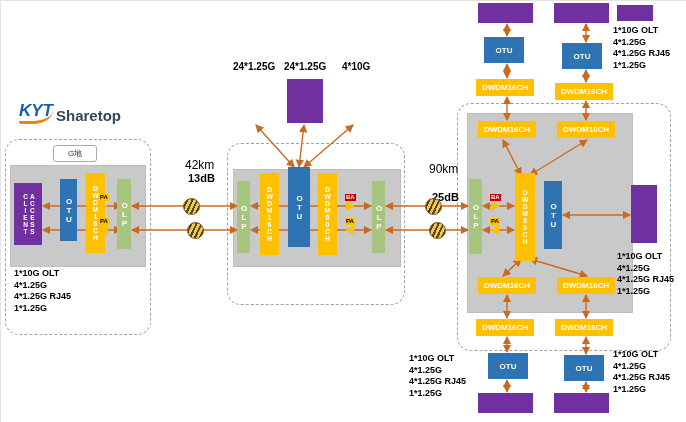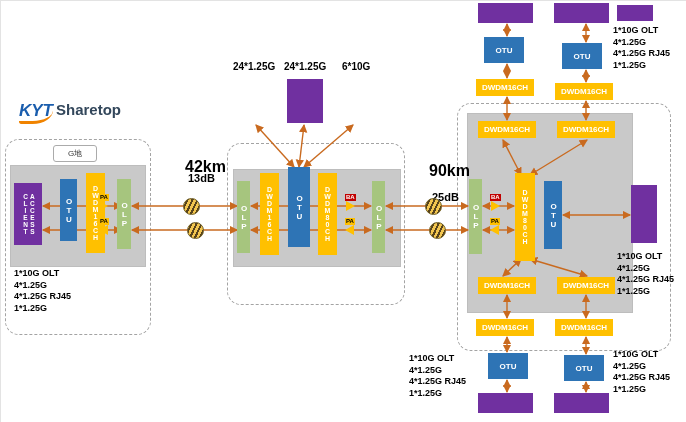"6*10G" span { text: 6 -> 4 }
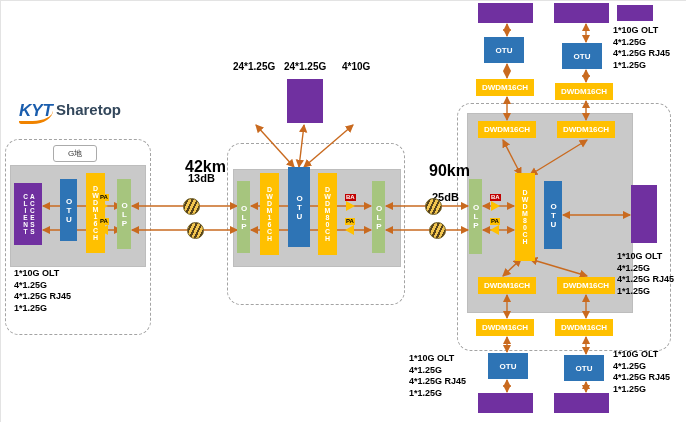"KYT" .logo { align-items: flex-start -> flex-end }
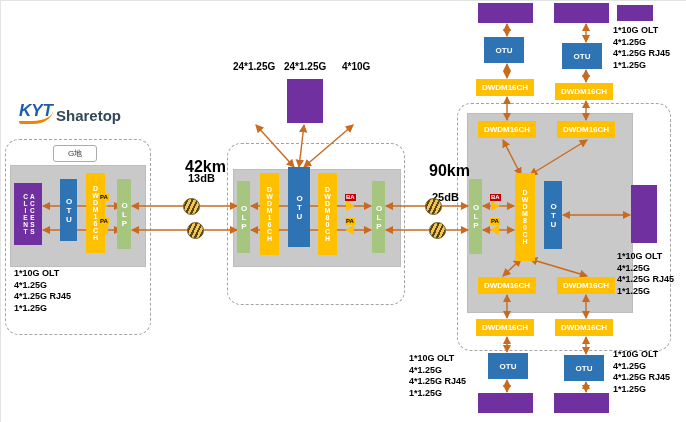"42km" .km { font-size: 16px -> 12px; font-weight: 700 -> 400 }
